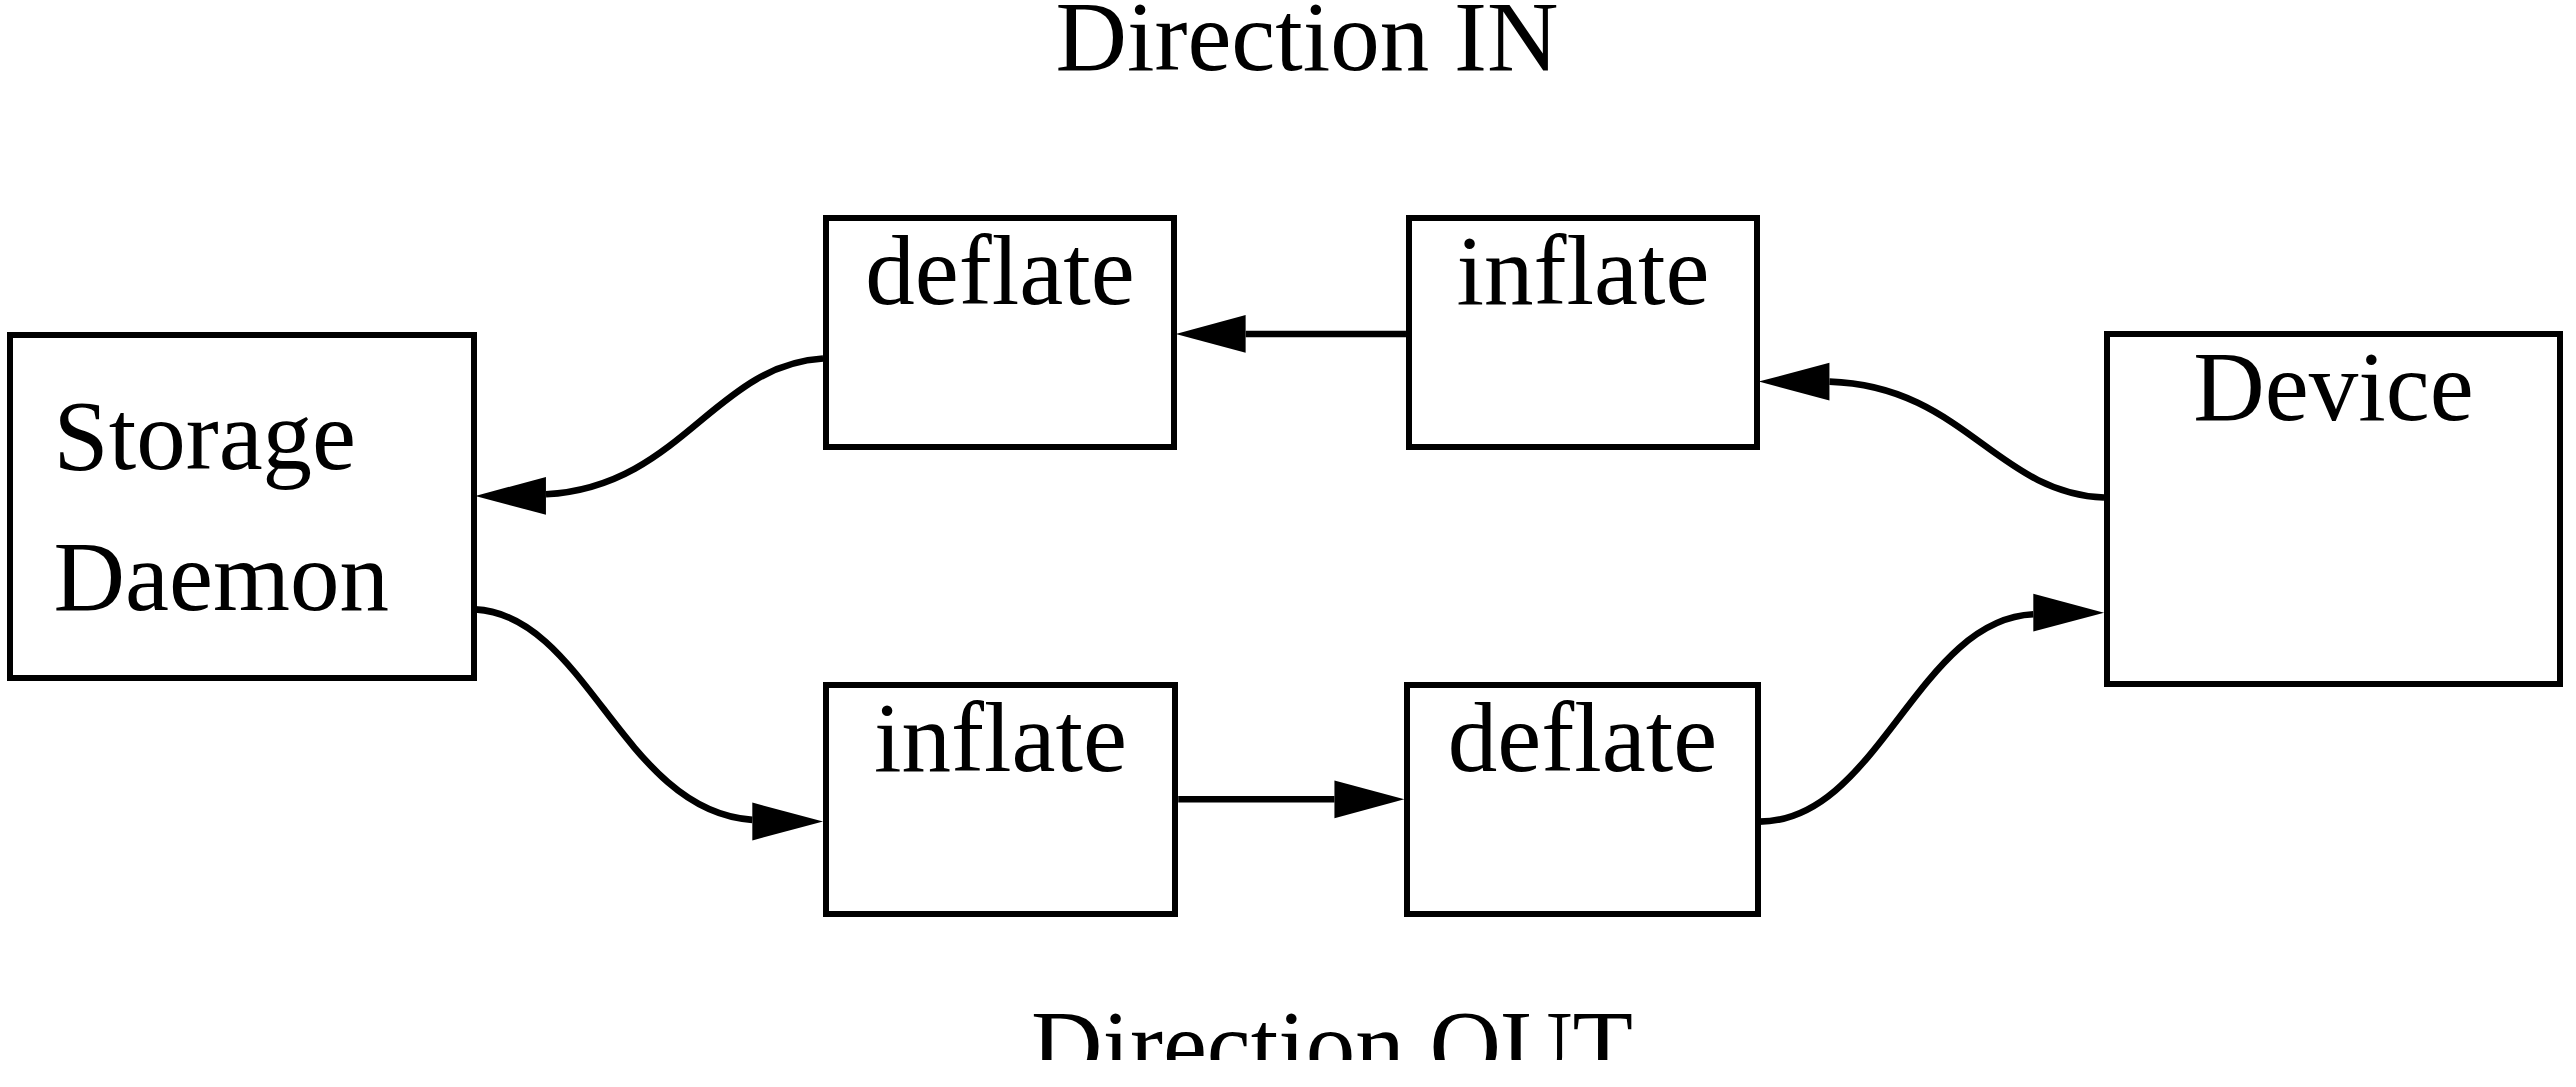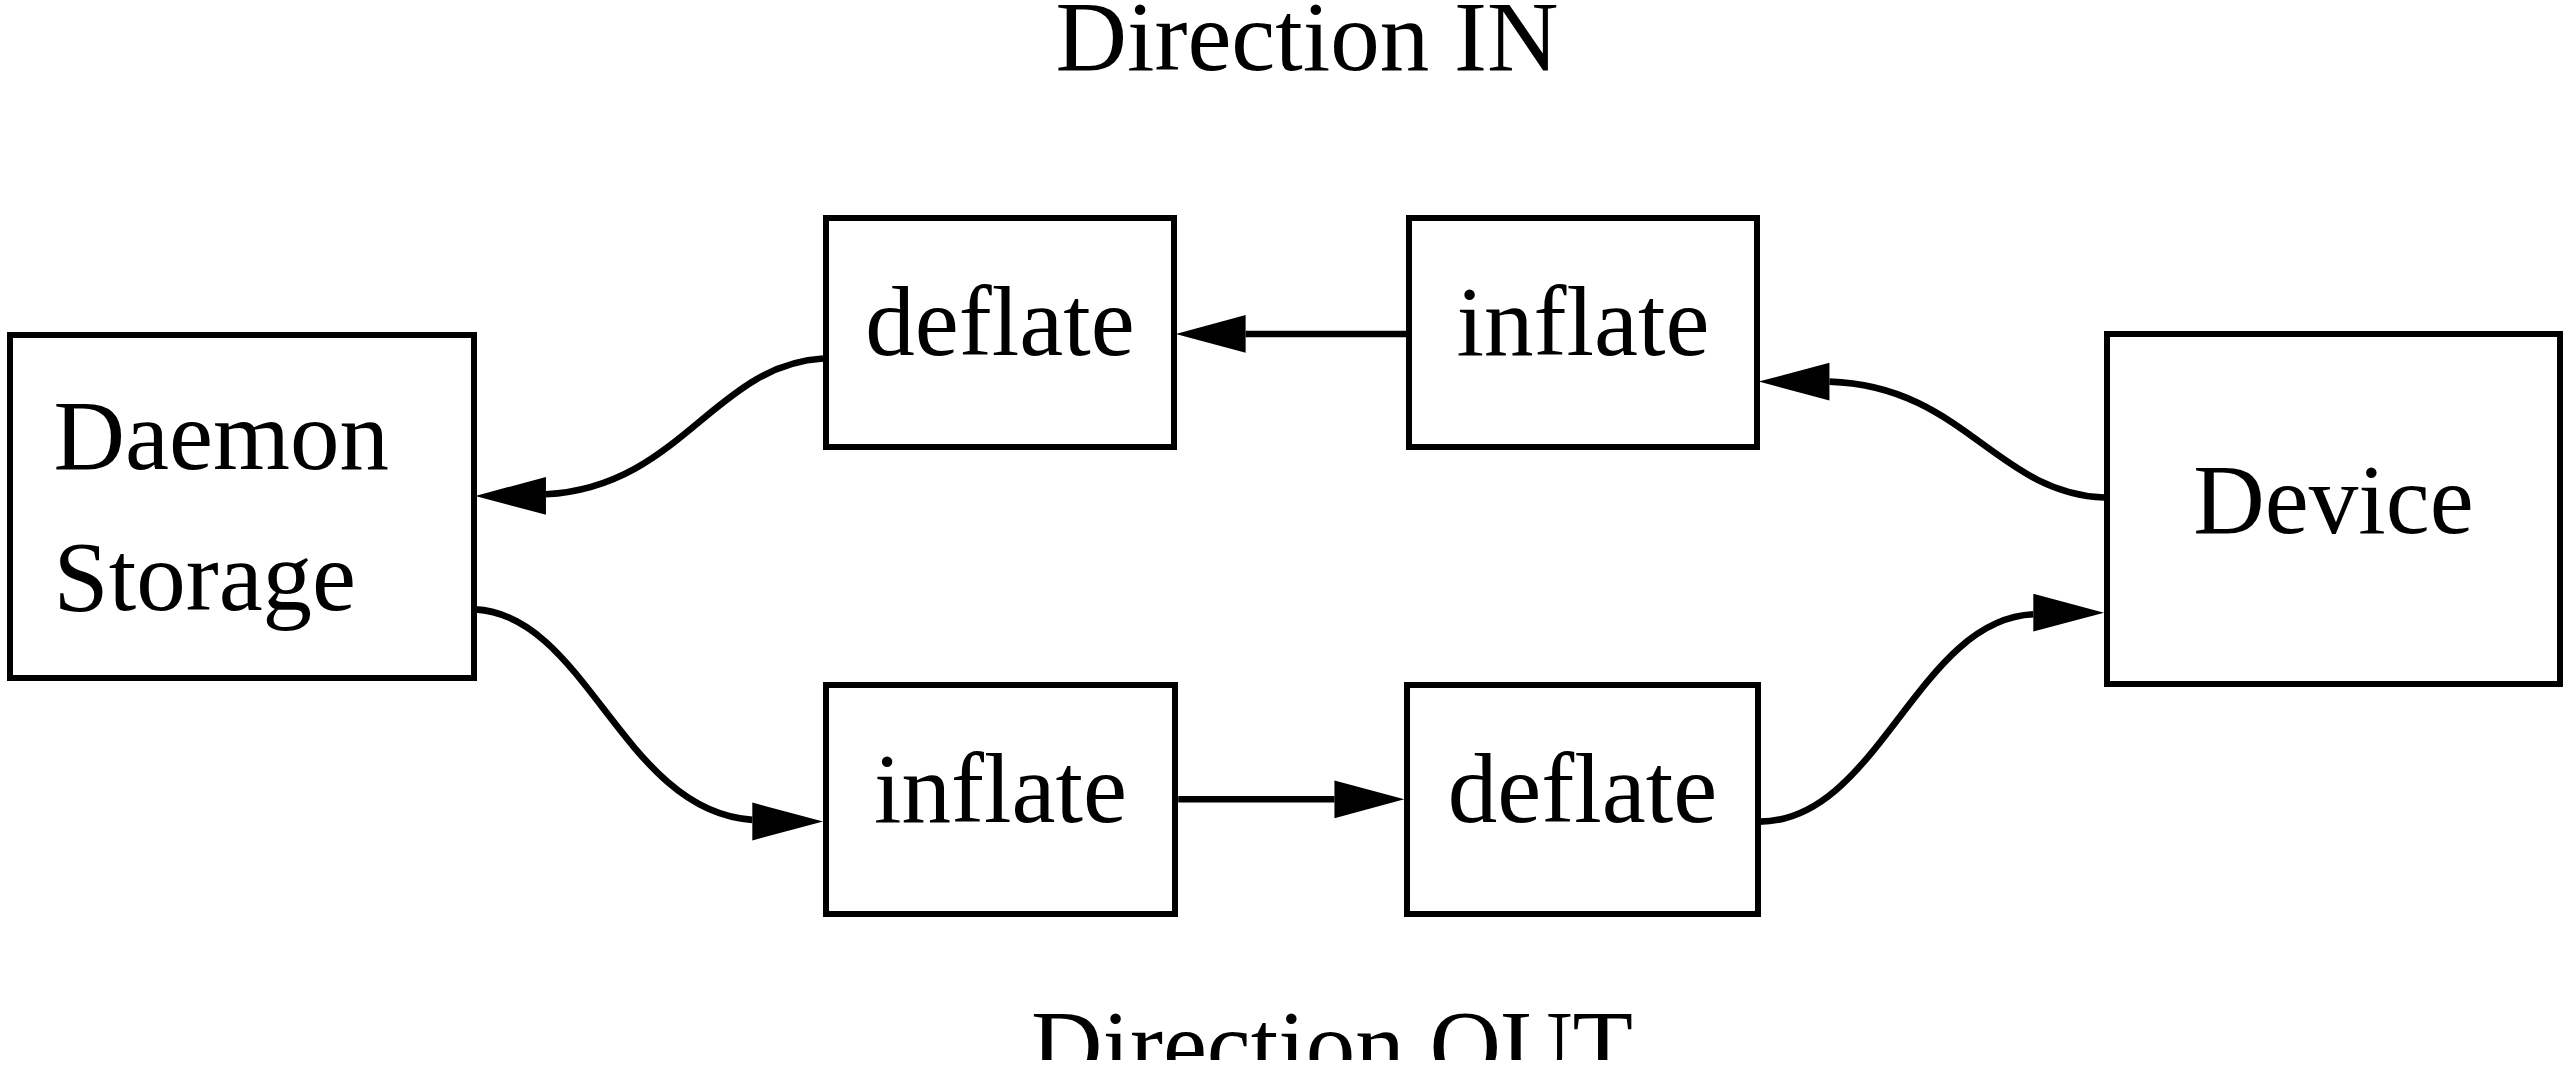"deflate" .node { align-items: center -> none }
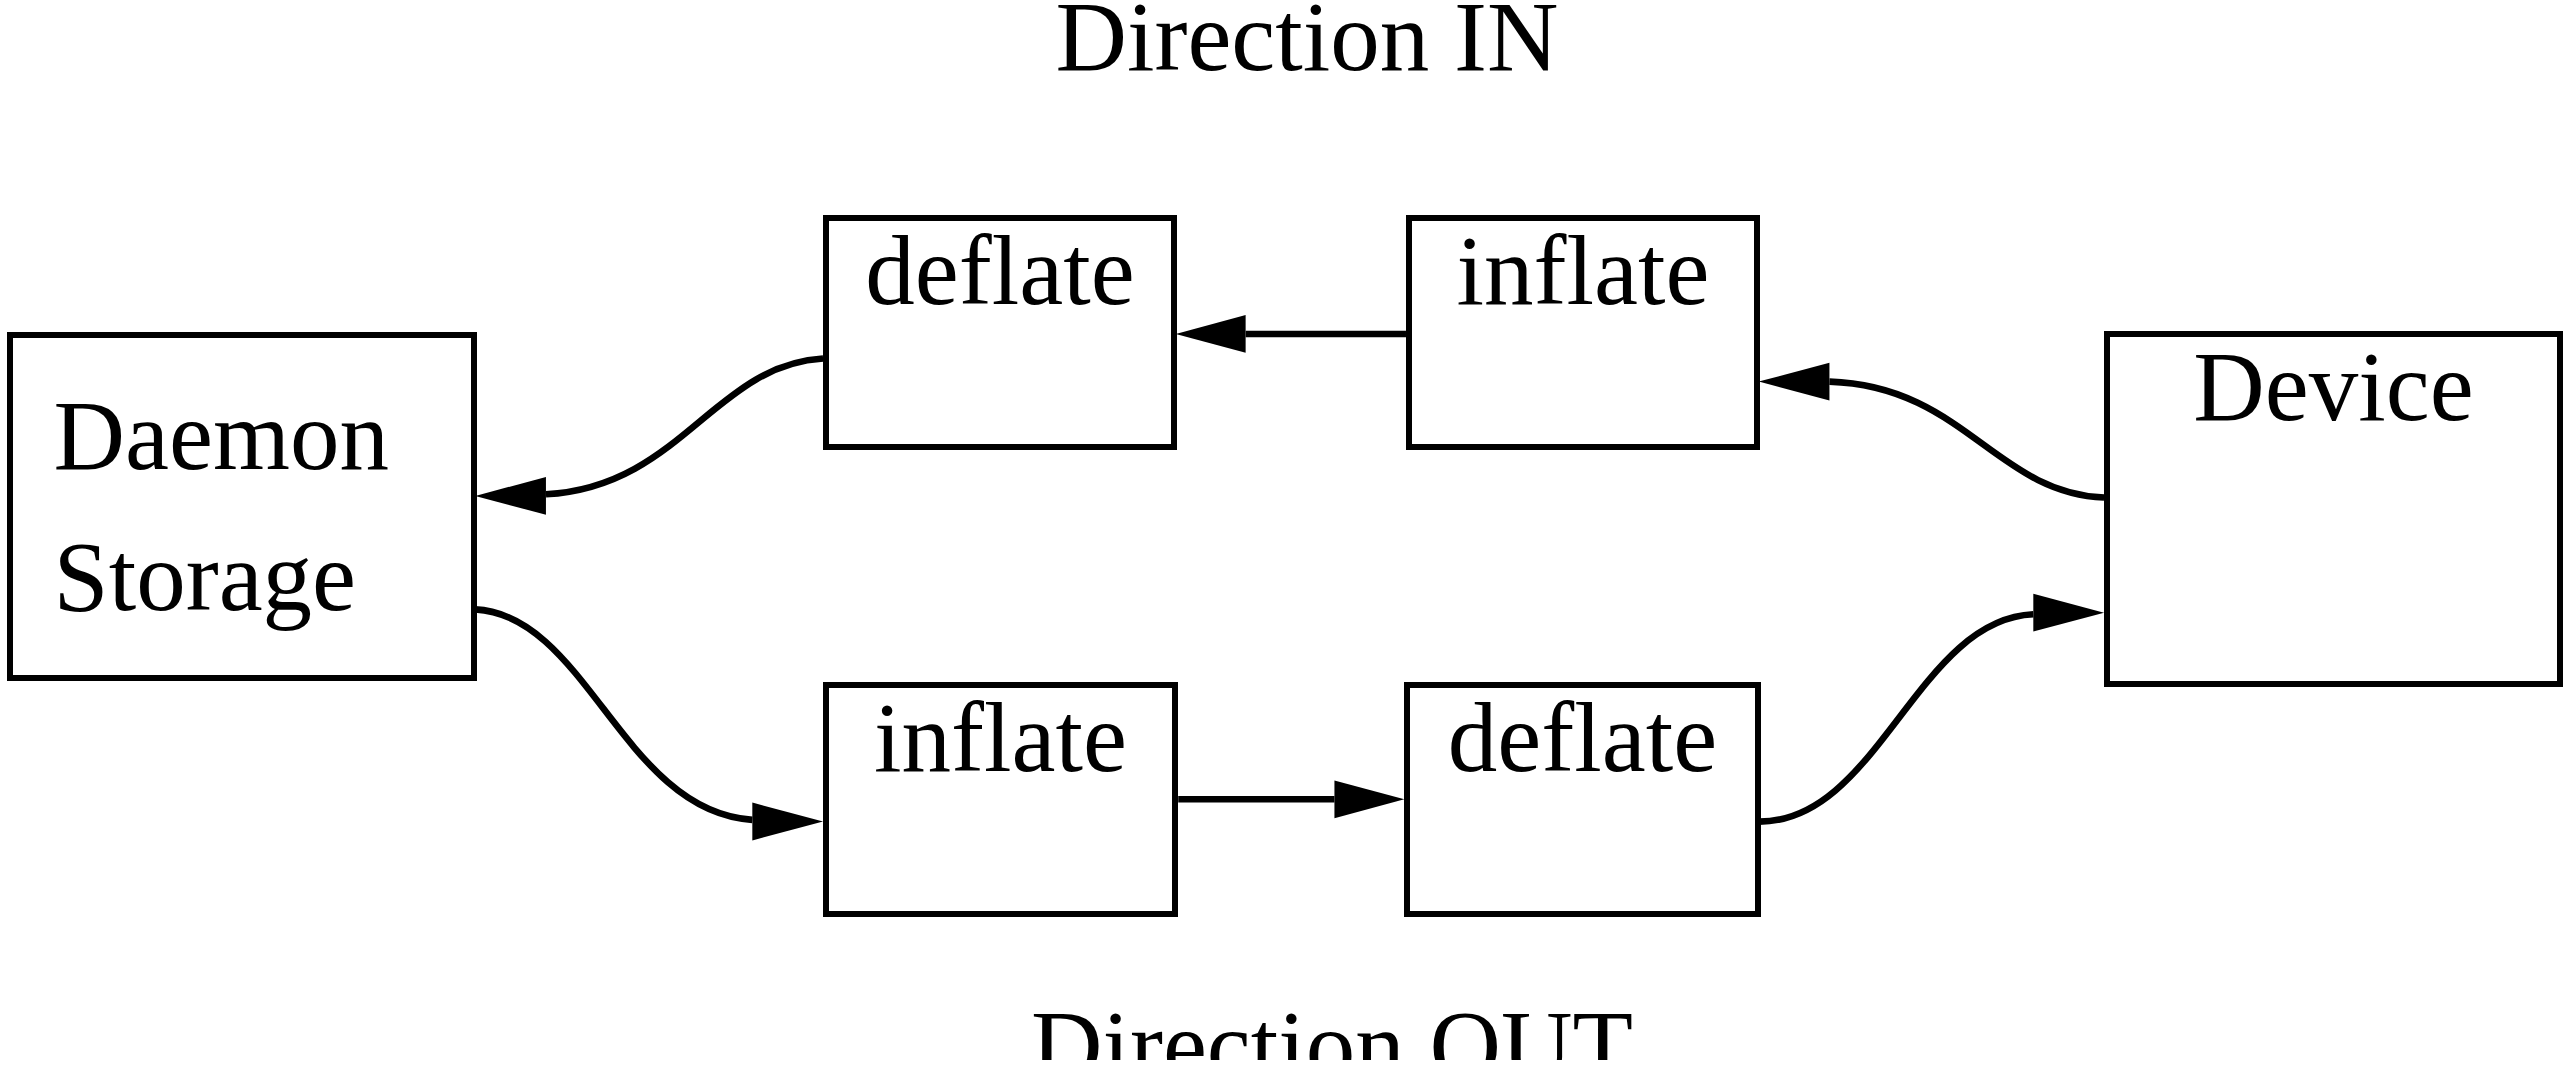"Daemon" span.lbl { order: before "Storage" -> after "Storage" }
